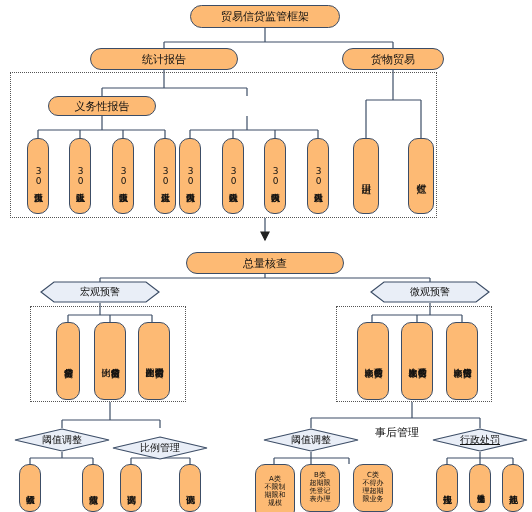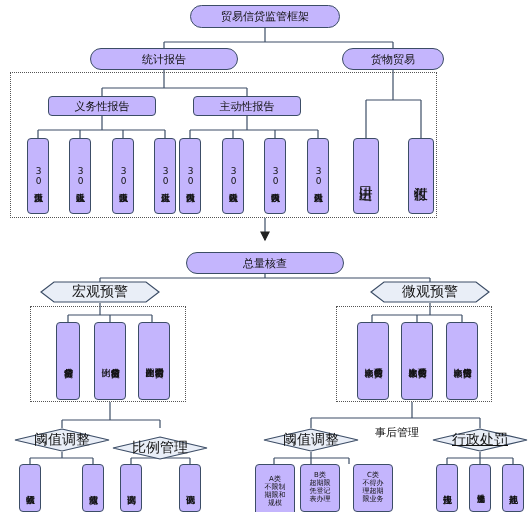"贸易信贷监管框架" .node { background: #c4b5fd -> #fdba74 }
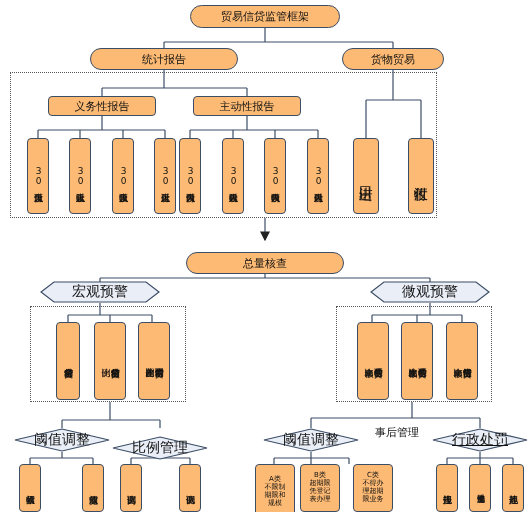"义务性报告" .rect { border-radius: 4px -> 10px }
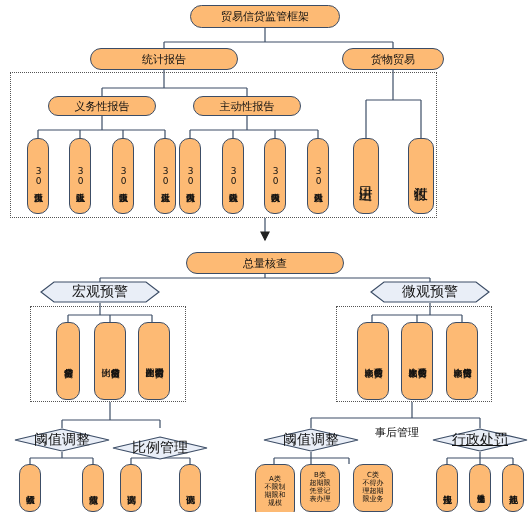"主动性报告" div.node { html: <div>主动性报告</div> -> none }
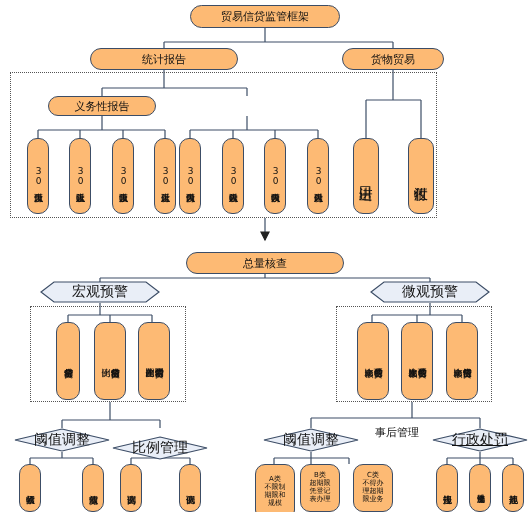"宏观预警" .f10 { font-size: 14px -> 10px }
